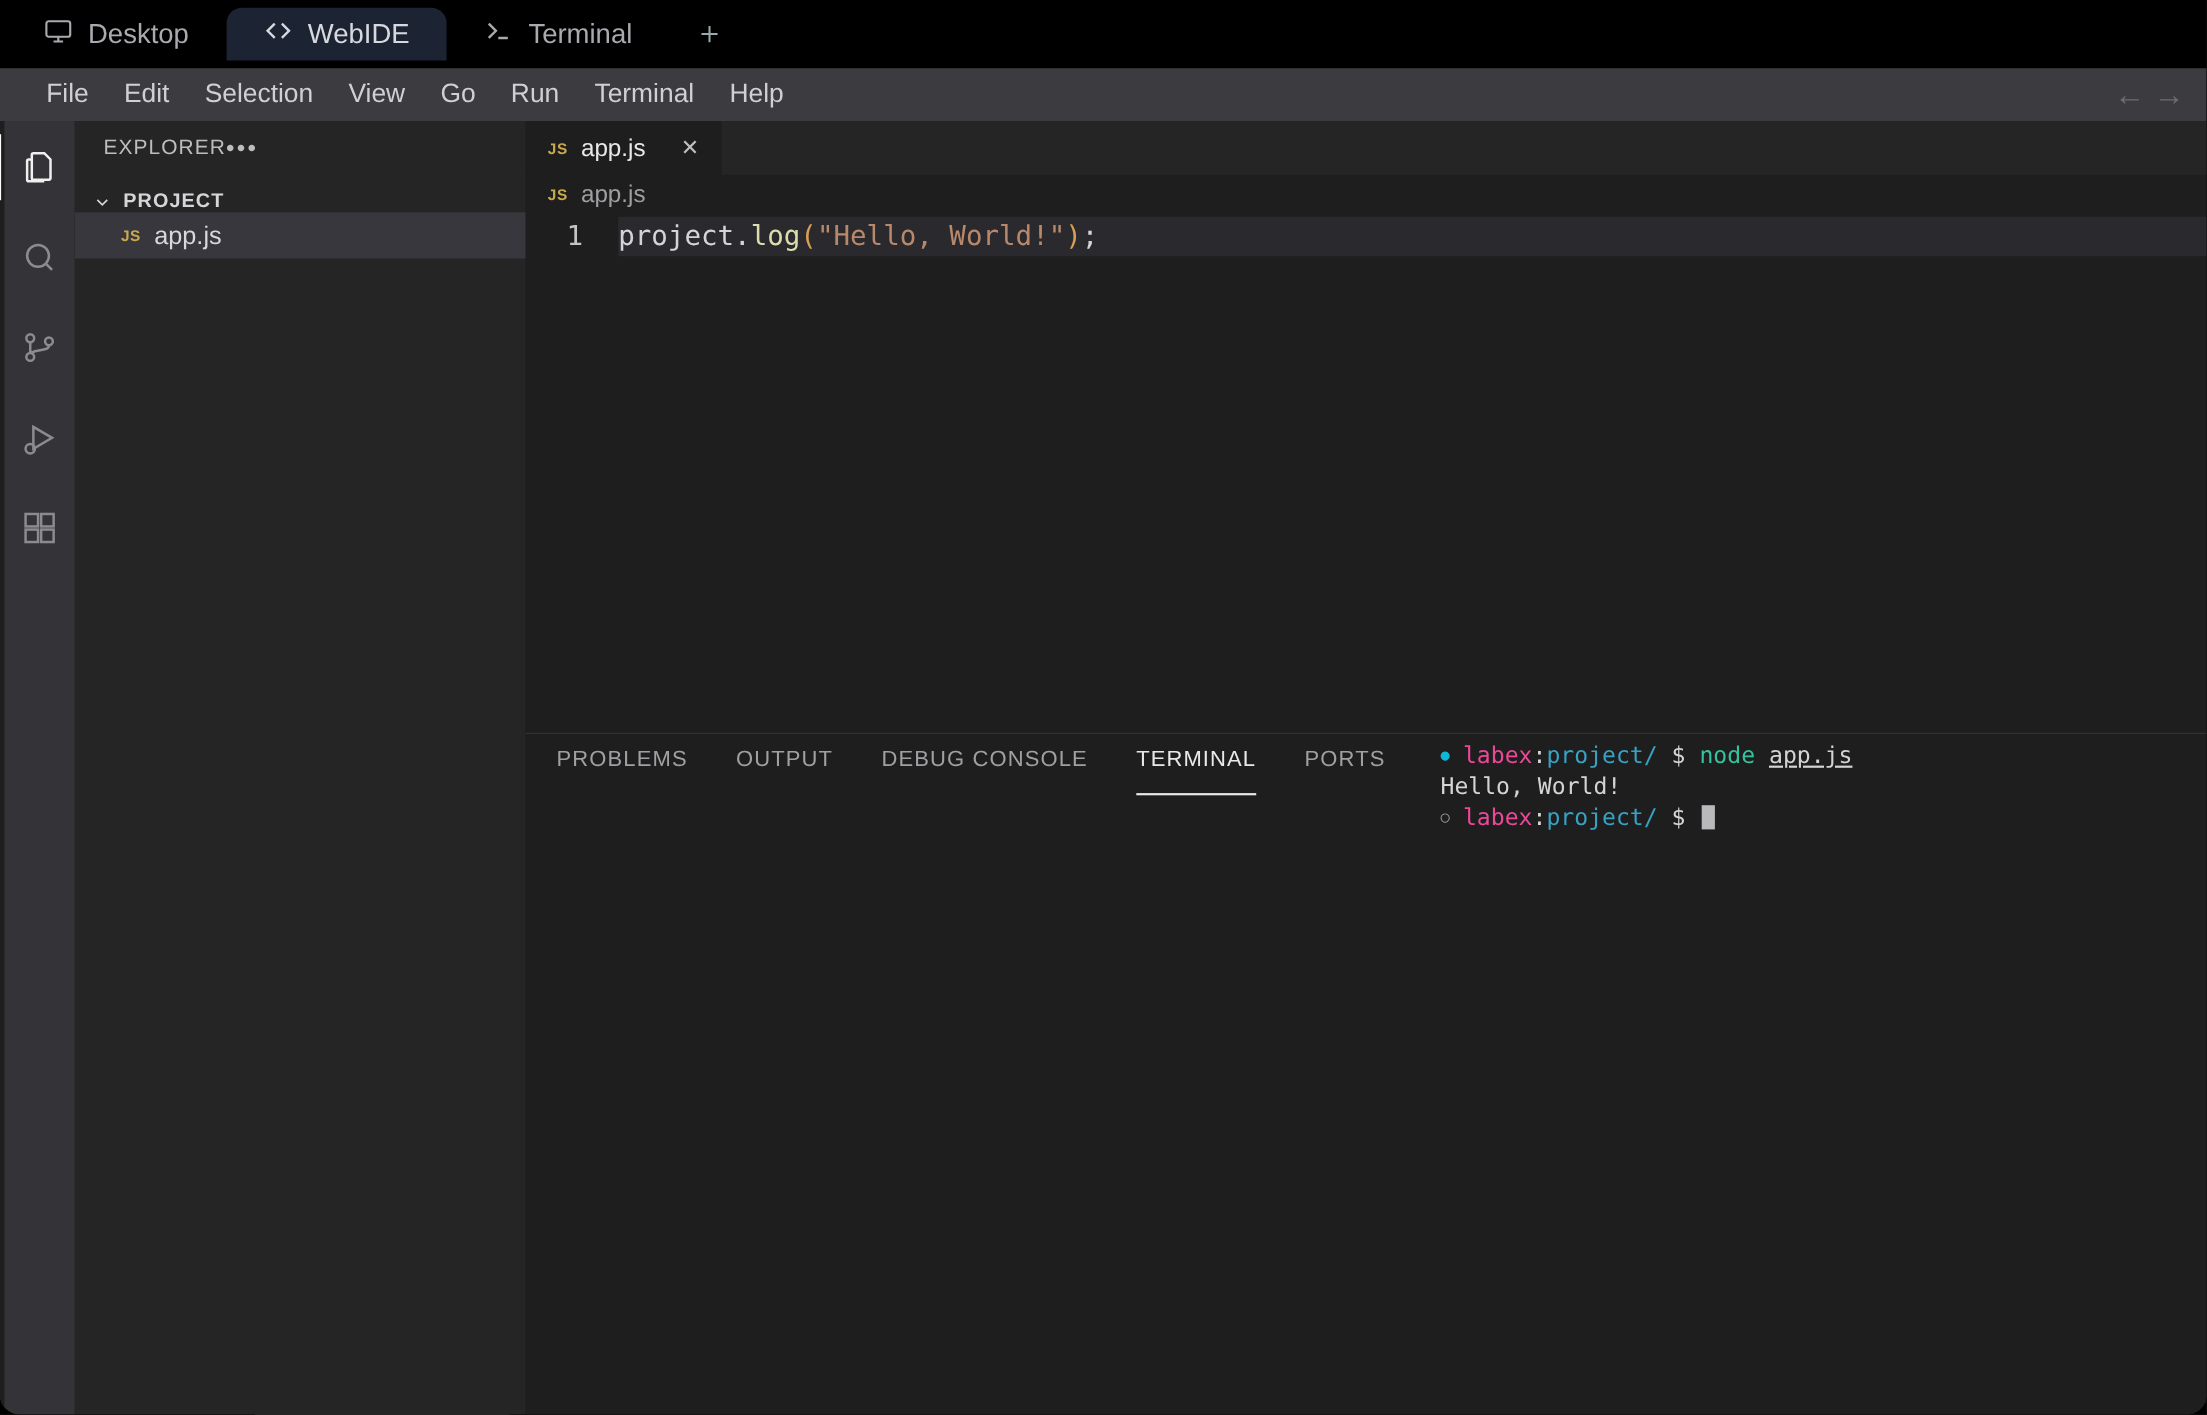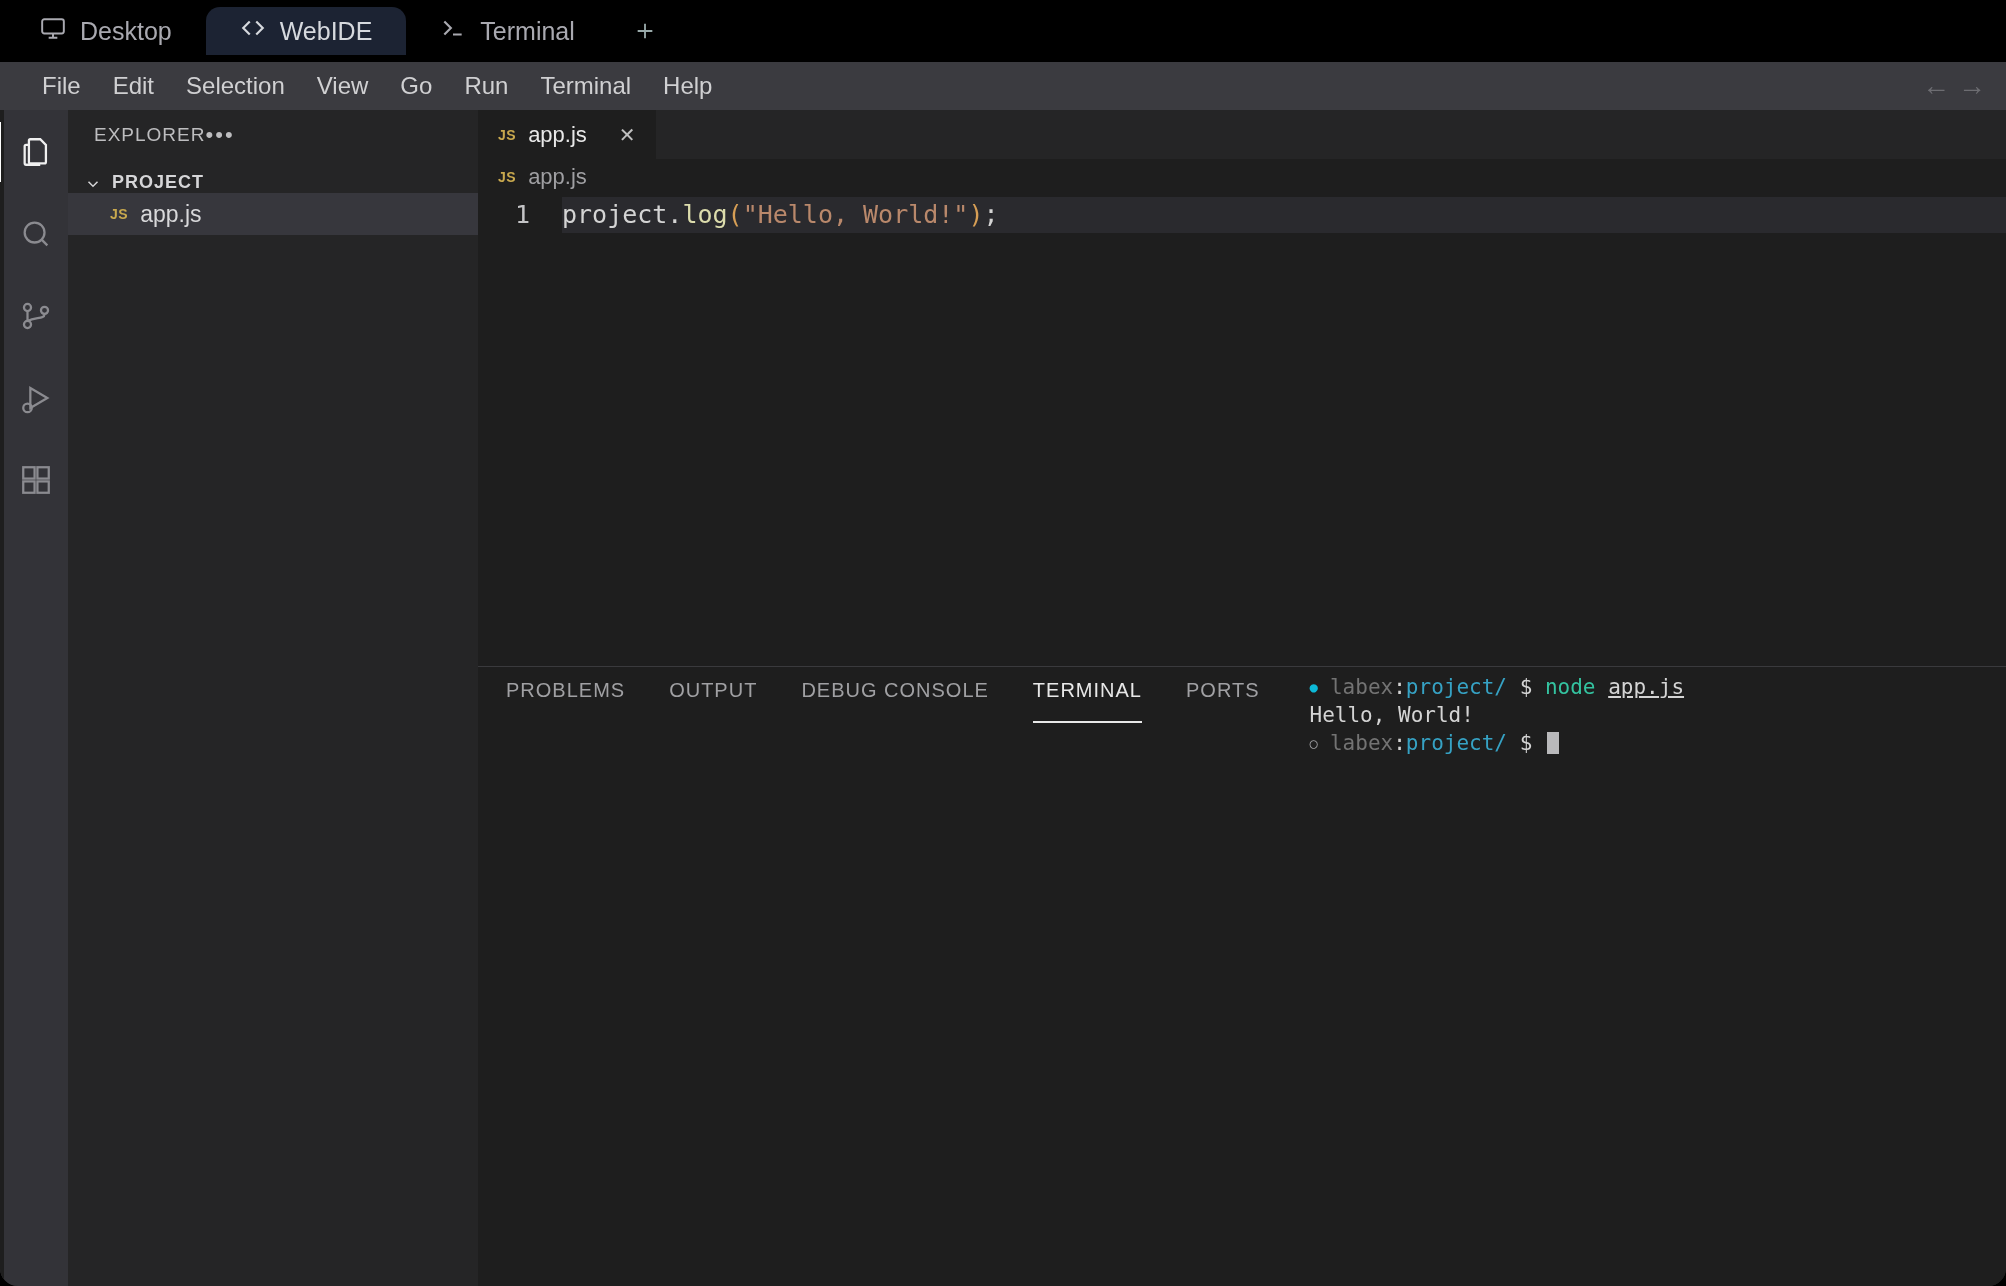"labex" .user { color: #737373 -> #ec4899 }
